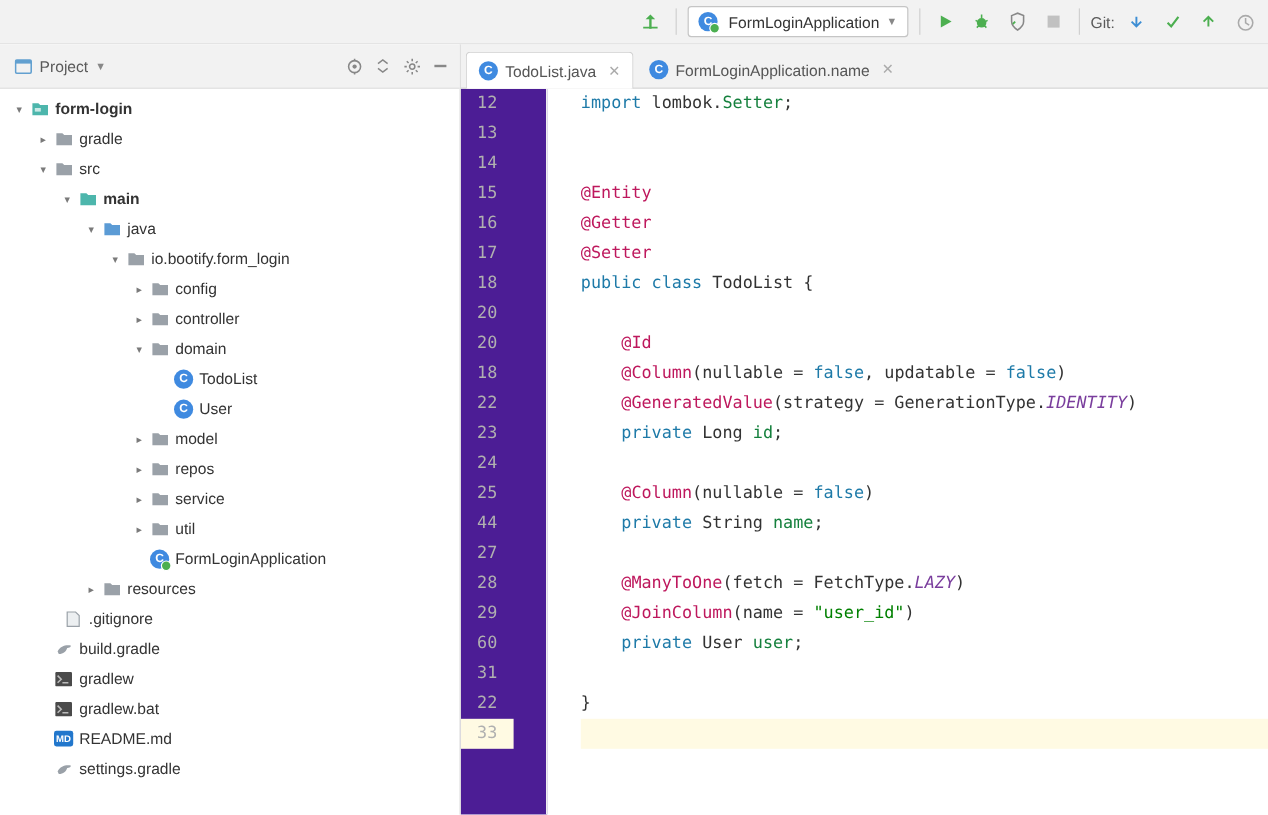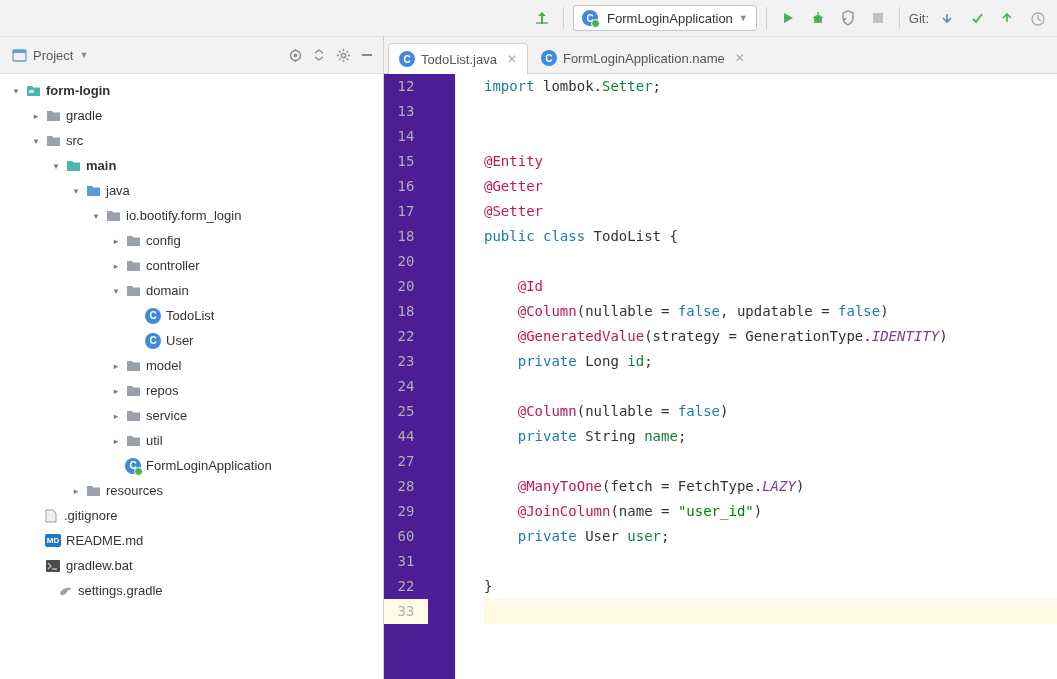".gitignore" div.tree-row { padding-left: 26px -> 36px }
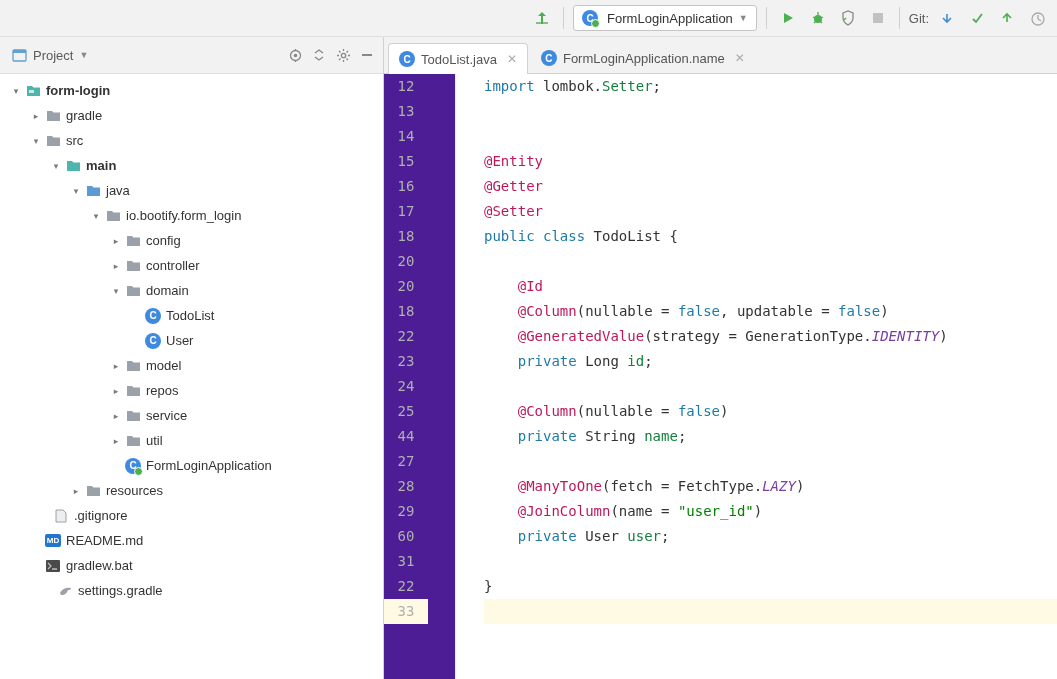"build.gradle" div.tree-row { html: none -> <div> <span></span> <span> <svg> <path></path> </svg> </span> <span>build.gradle</span> </div> }
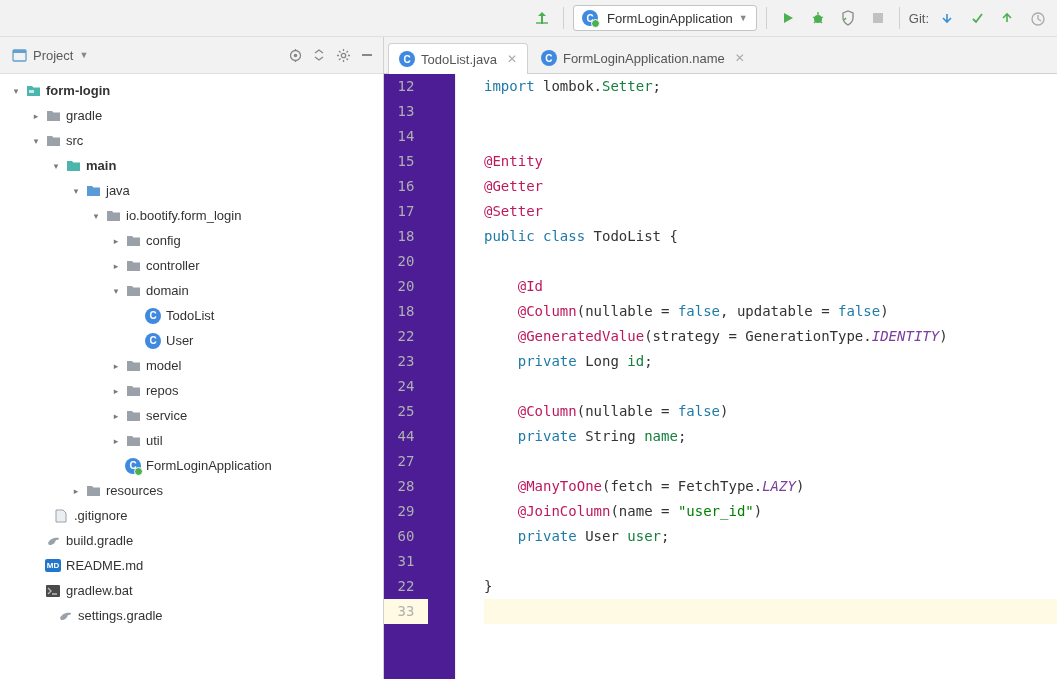"gradlew" div.tree-row { html: none -> <div> <span></span> <span> <svg> <rect></rect> <path></path> </svg> </span> <span>gradlew</span> </div> }
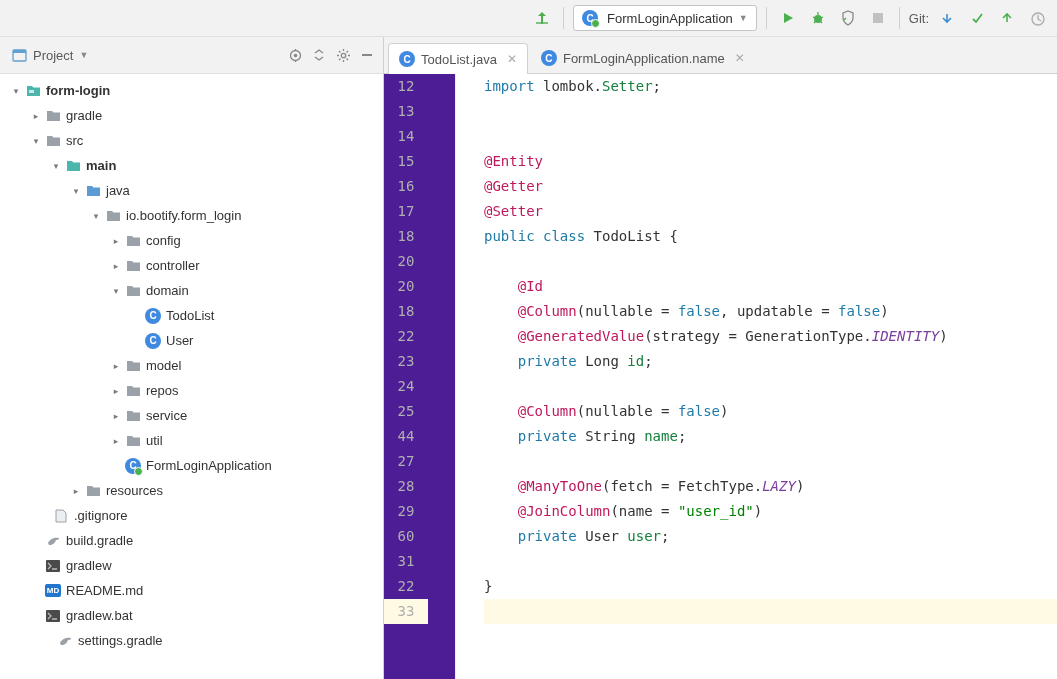"MD" div.tree-row { order: before "gradlew.bat" -> after "gradlew.bat" }
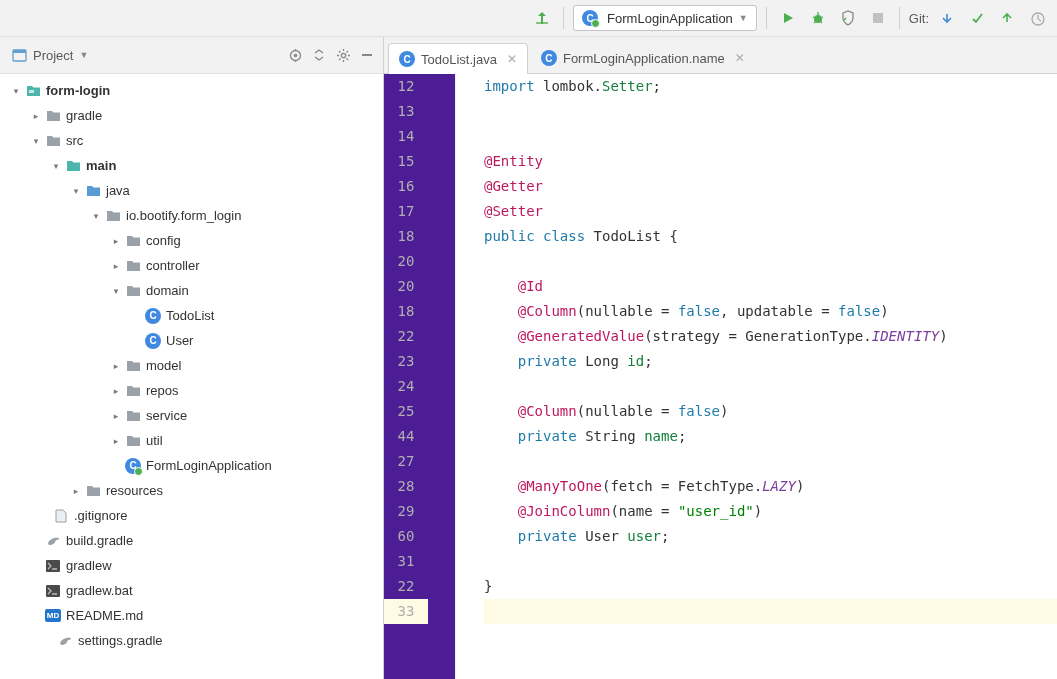"settings.gradle" div.tree-row { padding-left: 40px -> 28px }
